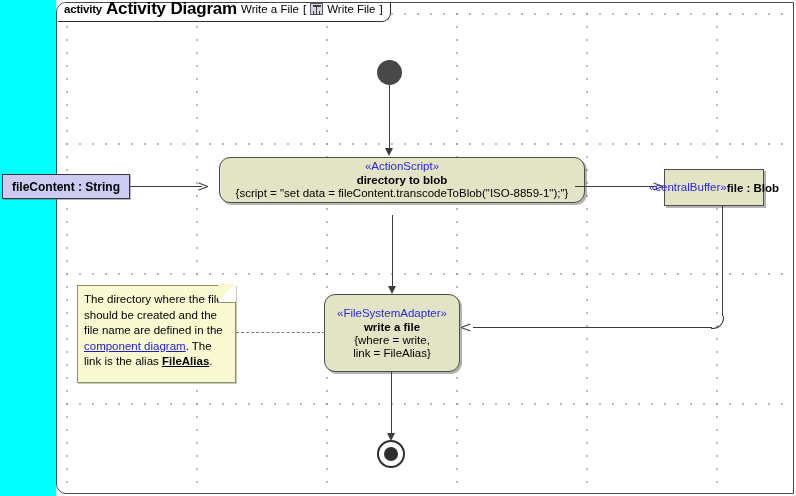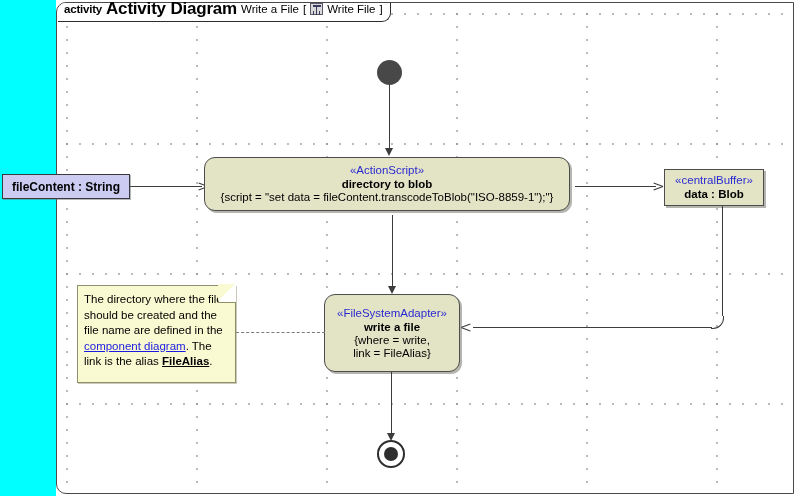"«ActionScript»" #node-transcode { height: 54px -> 46px; left: 204px -> 219px }
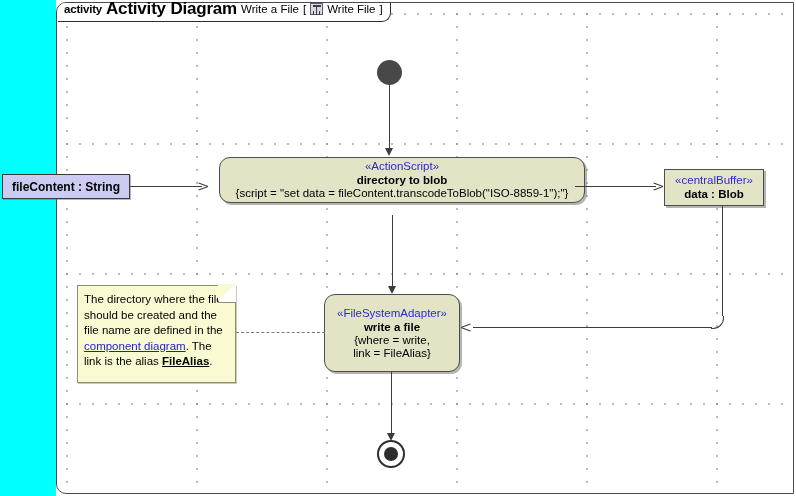"«centralBuffer»" .objnode { flex-direction: column -> none }
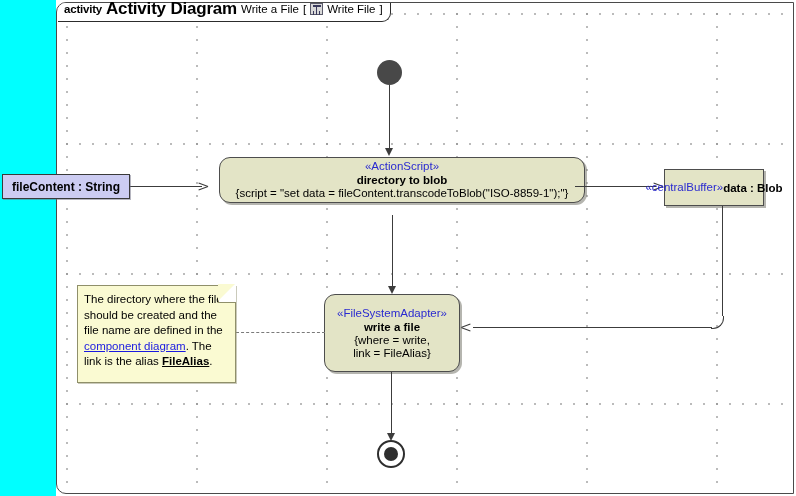"data : Blob" span.nname { text: data -> file }
